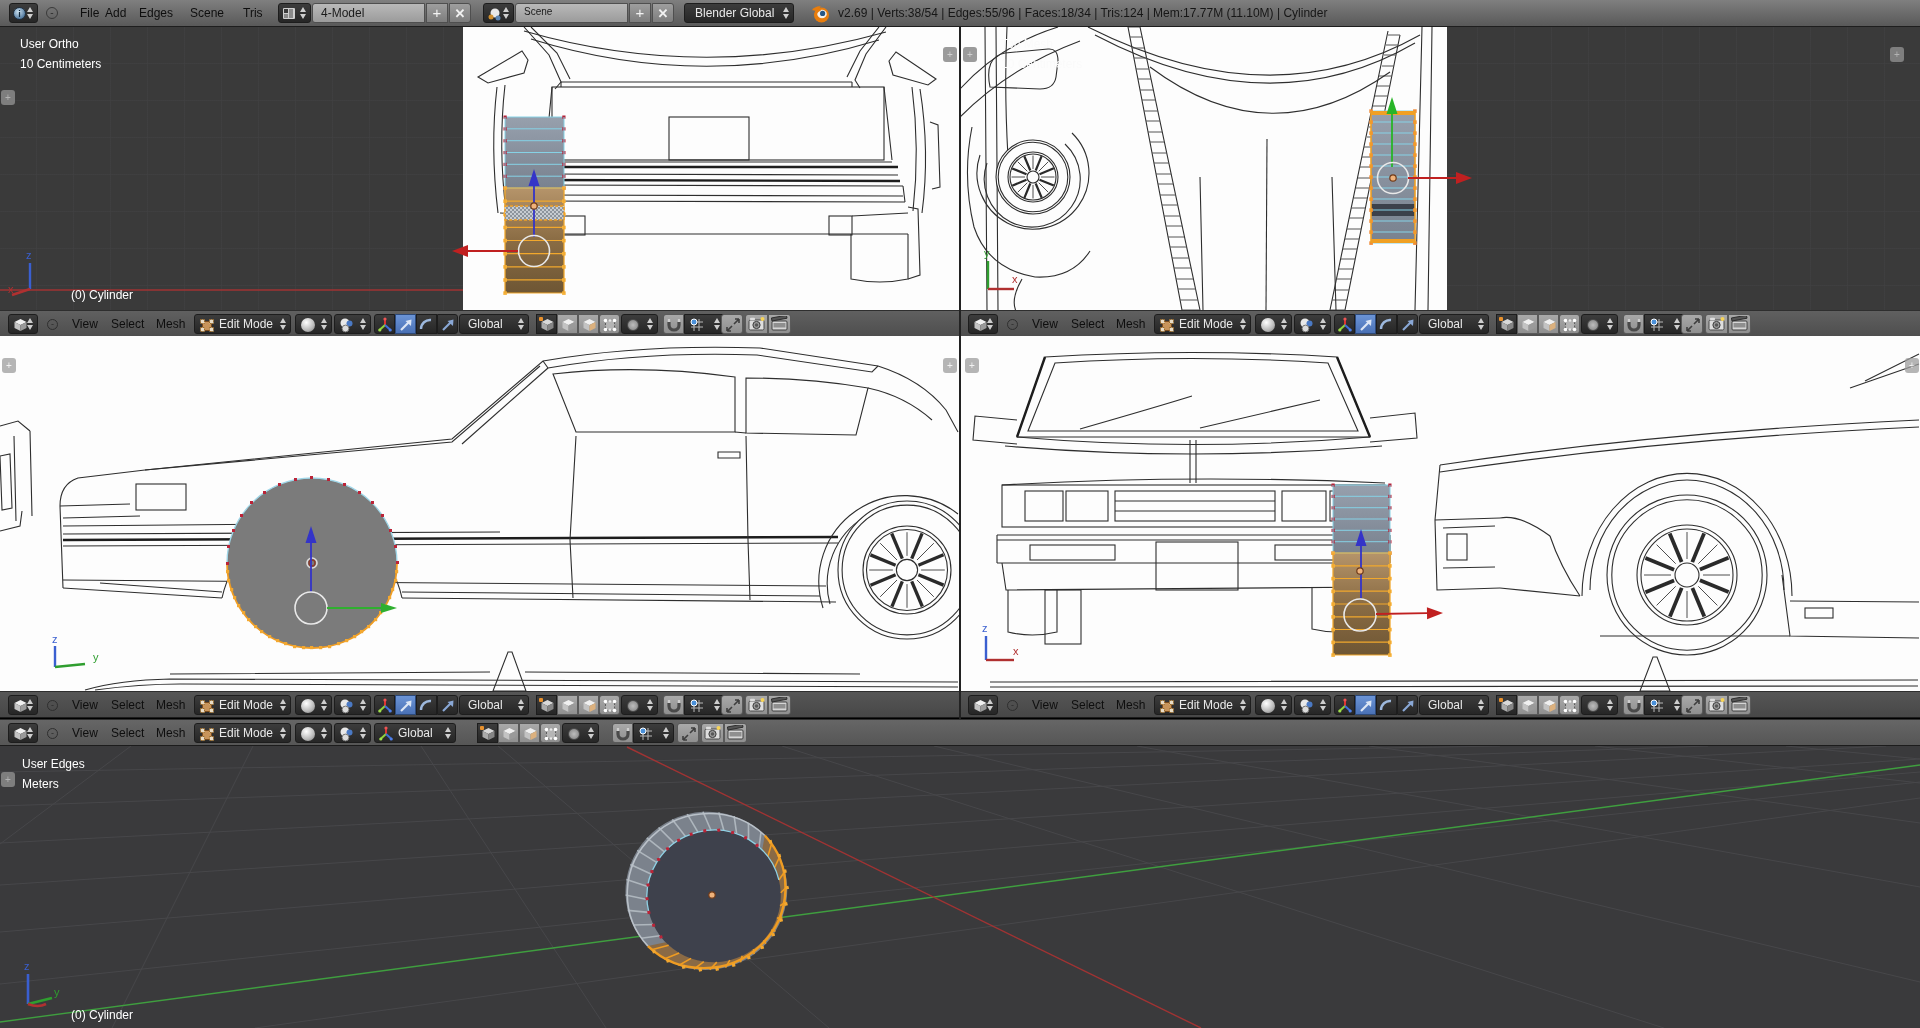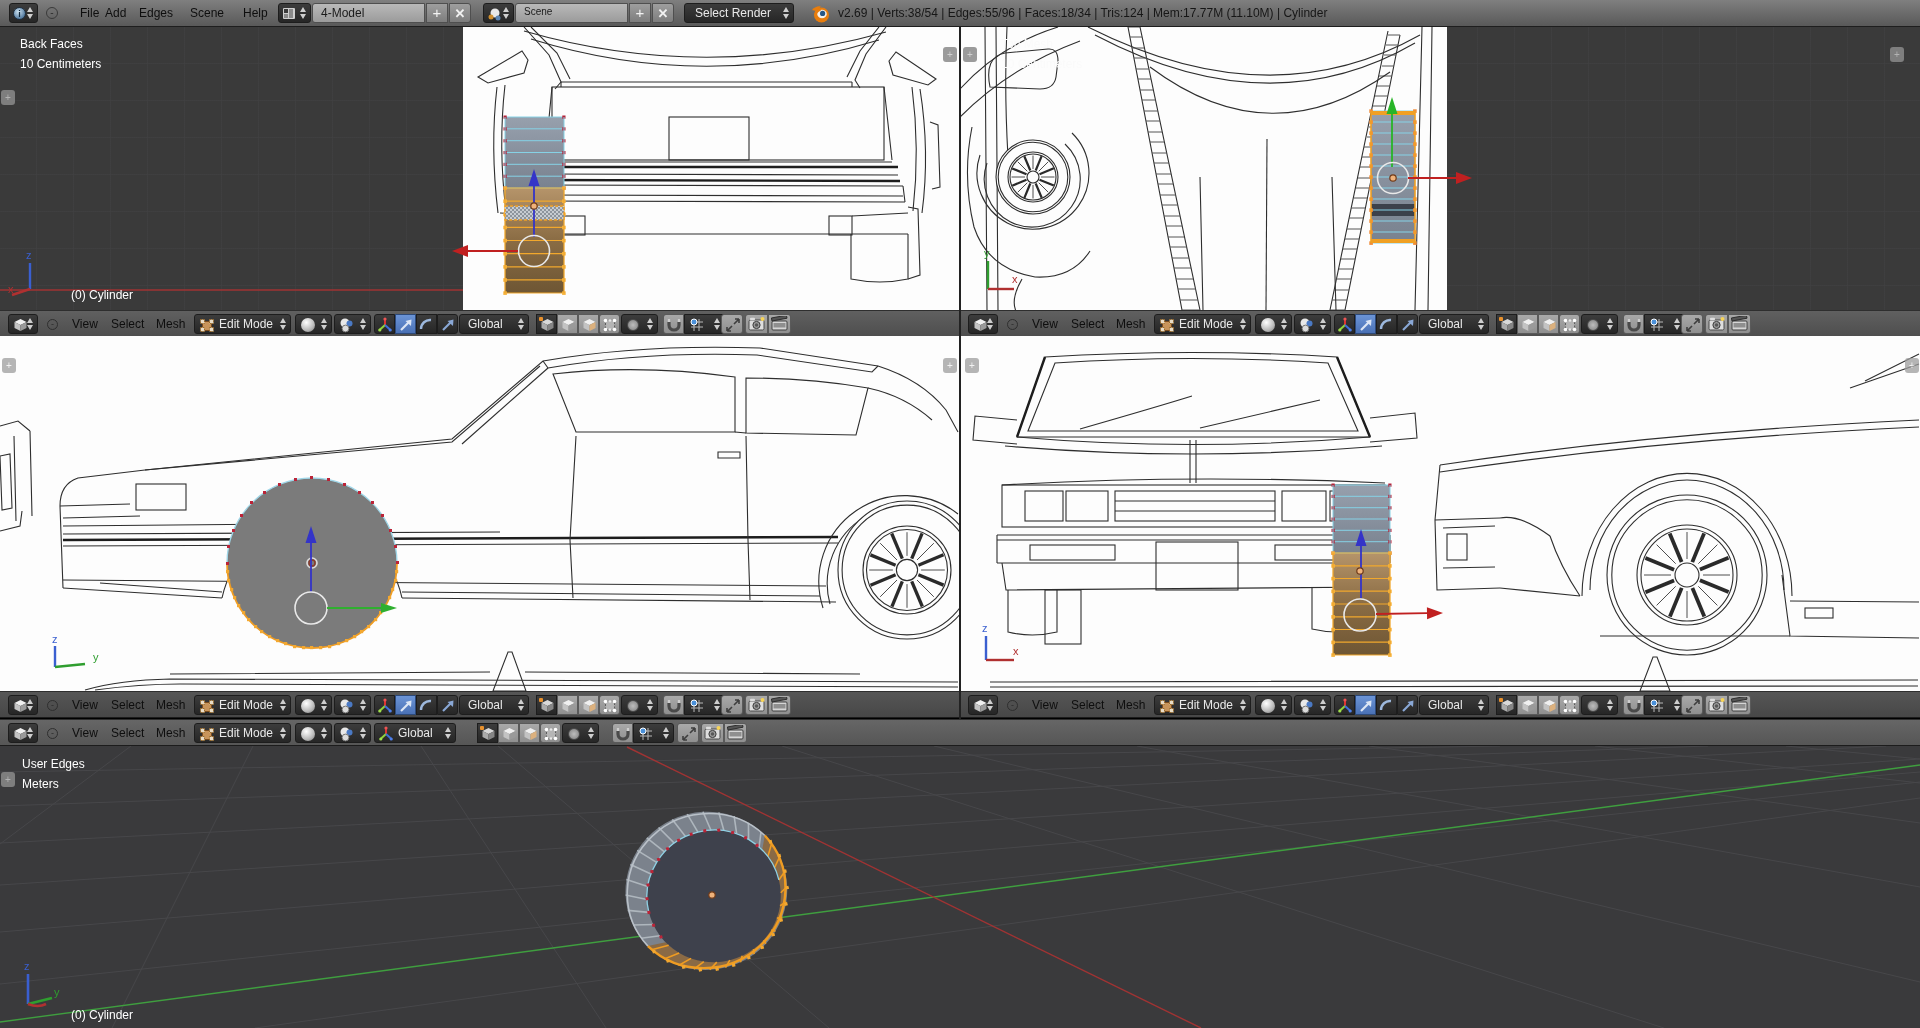"Help" div.menu { text: Help -> Tris }
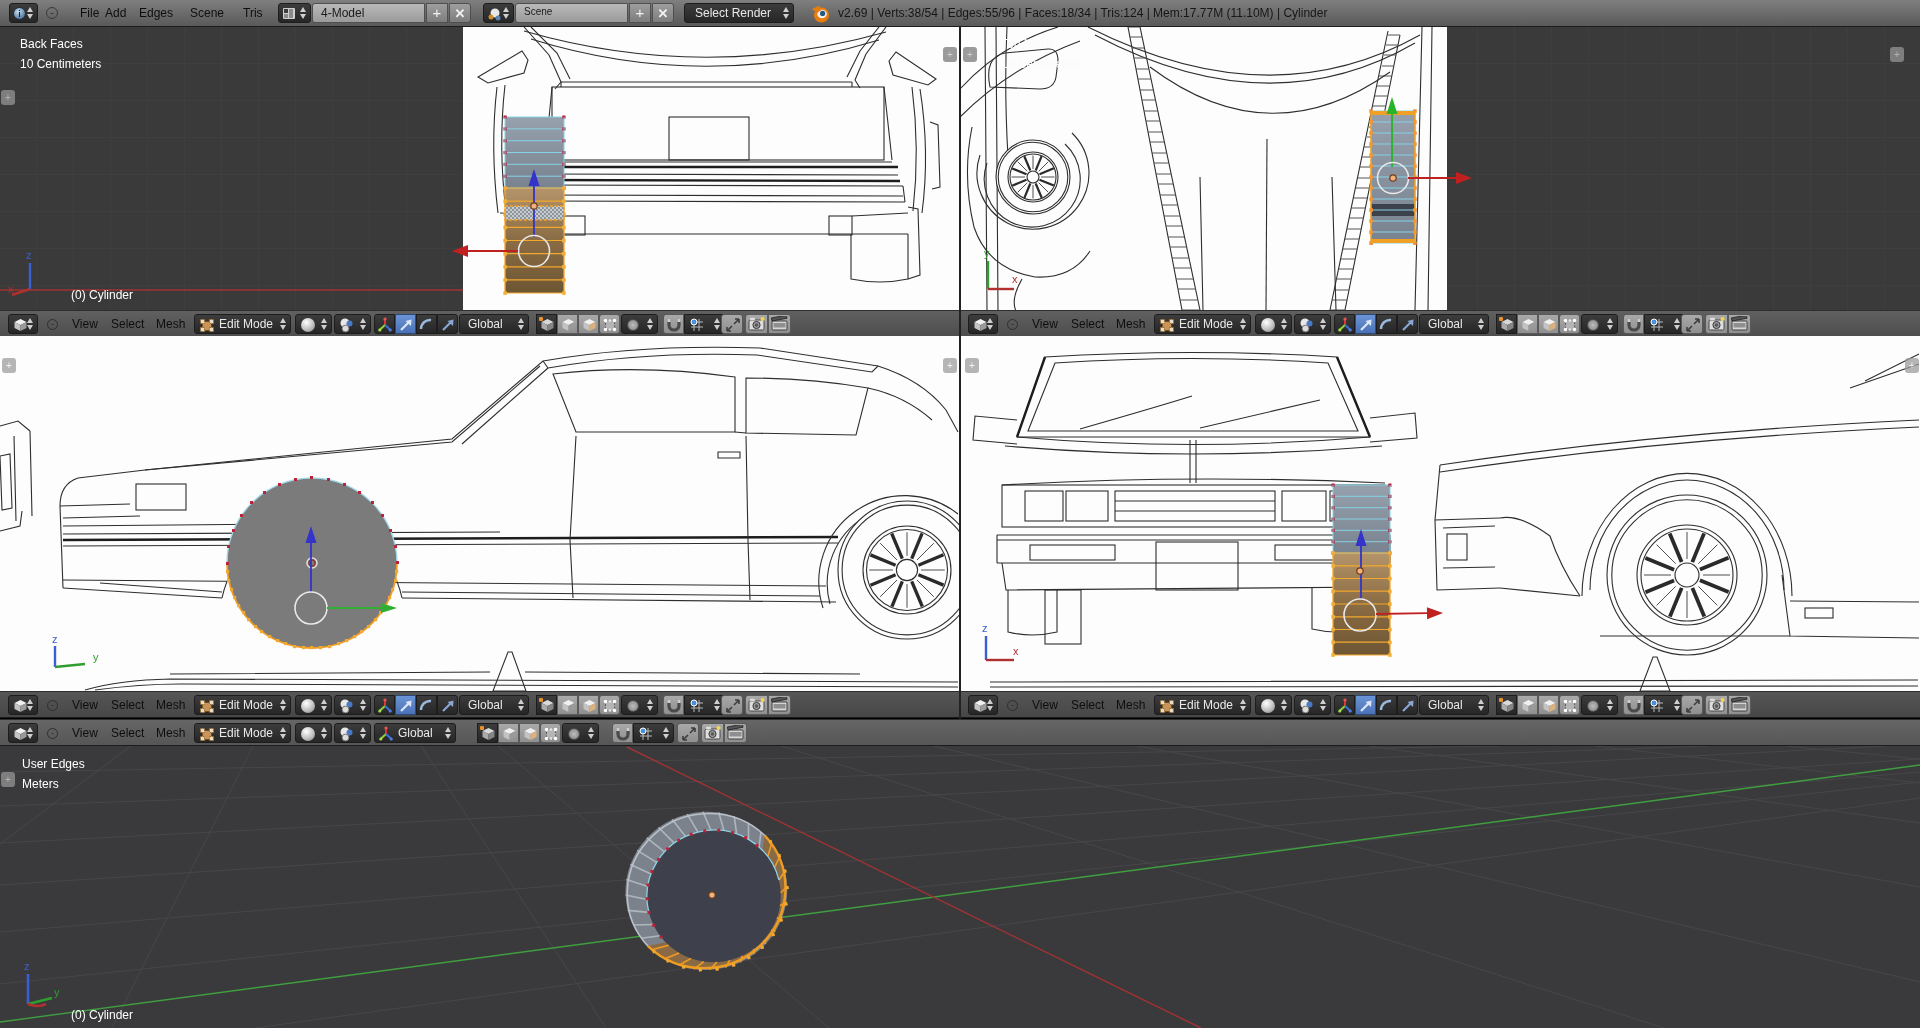"Select Render" div.wtext { text: Select Render -> Blender Global }
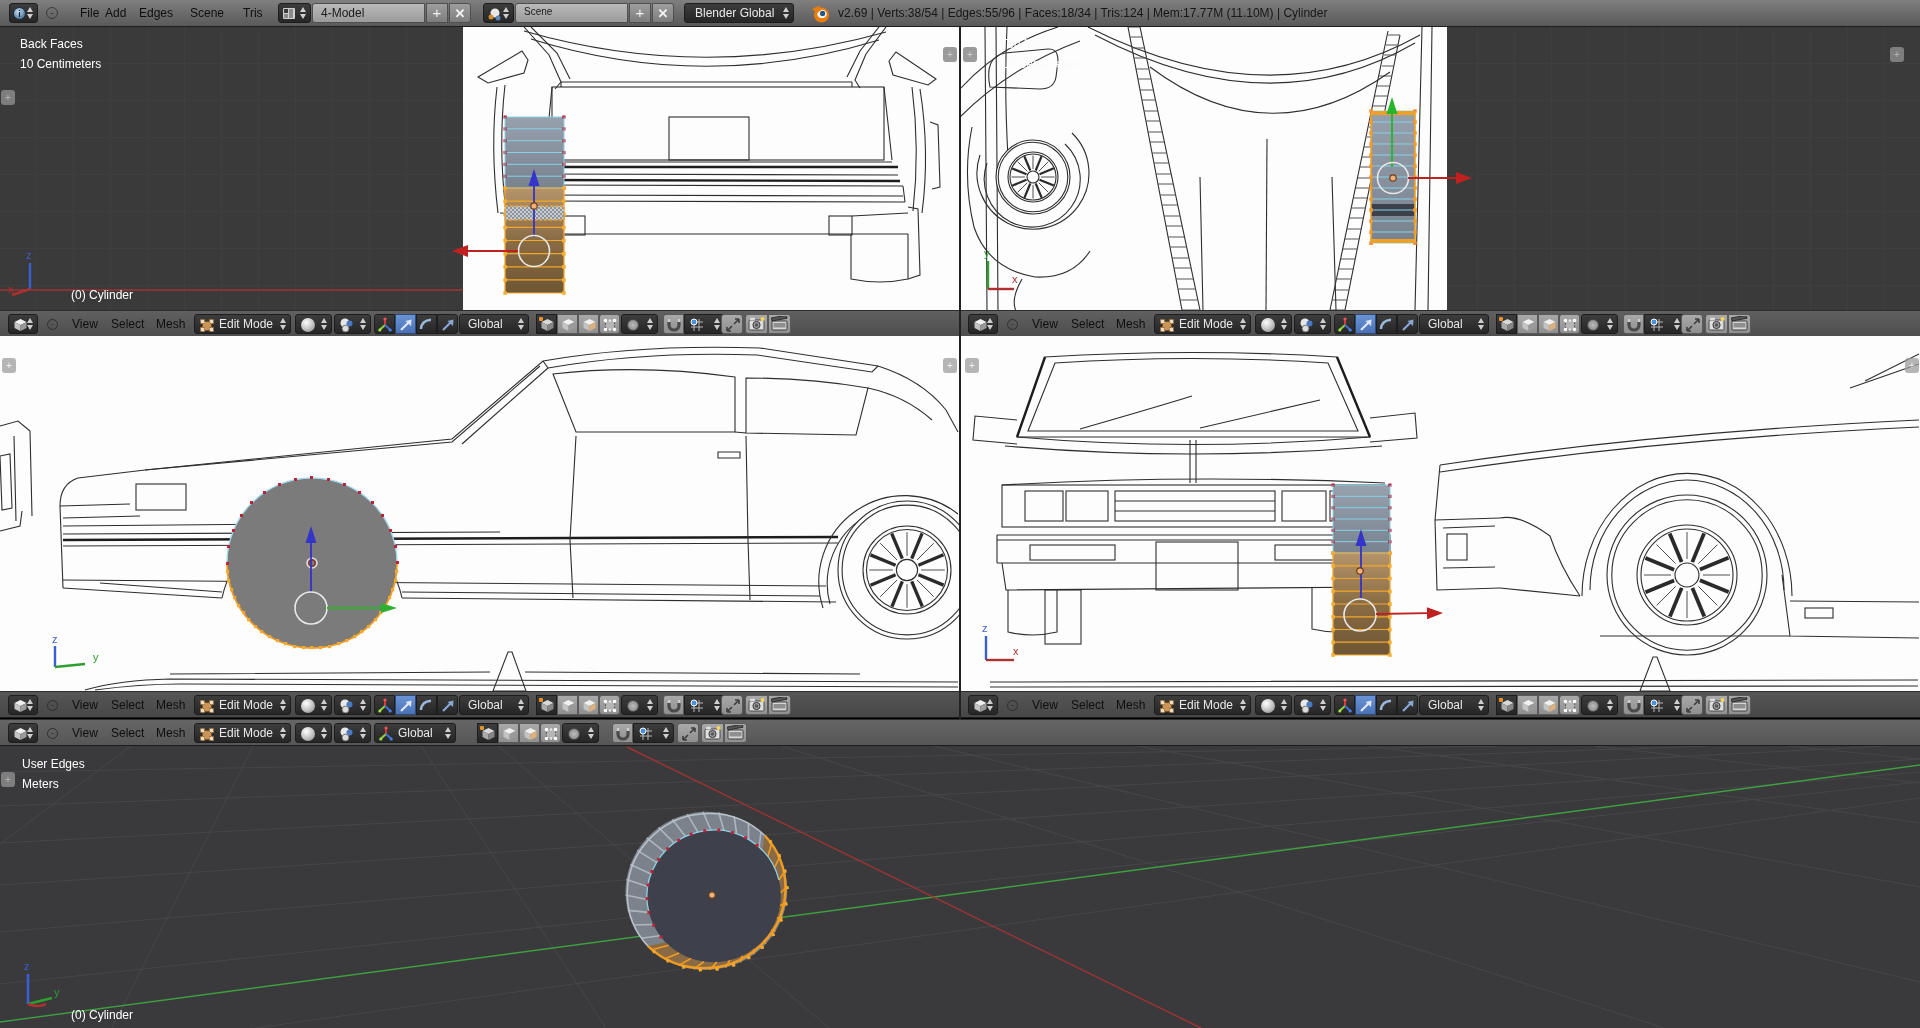"Back Faces" div.vtext { text: Back Faces -> User Ortho }
